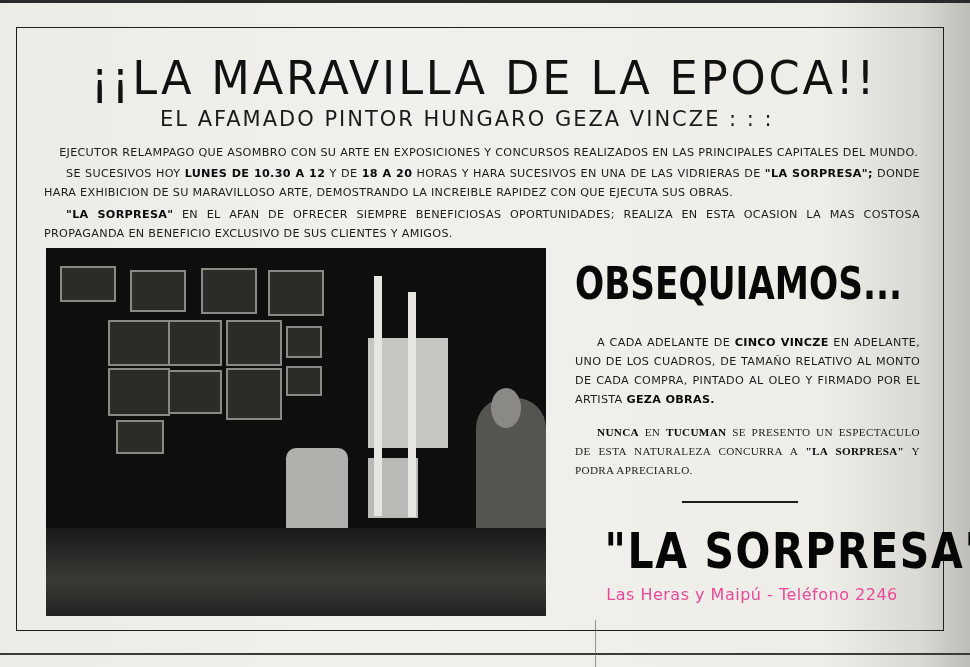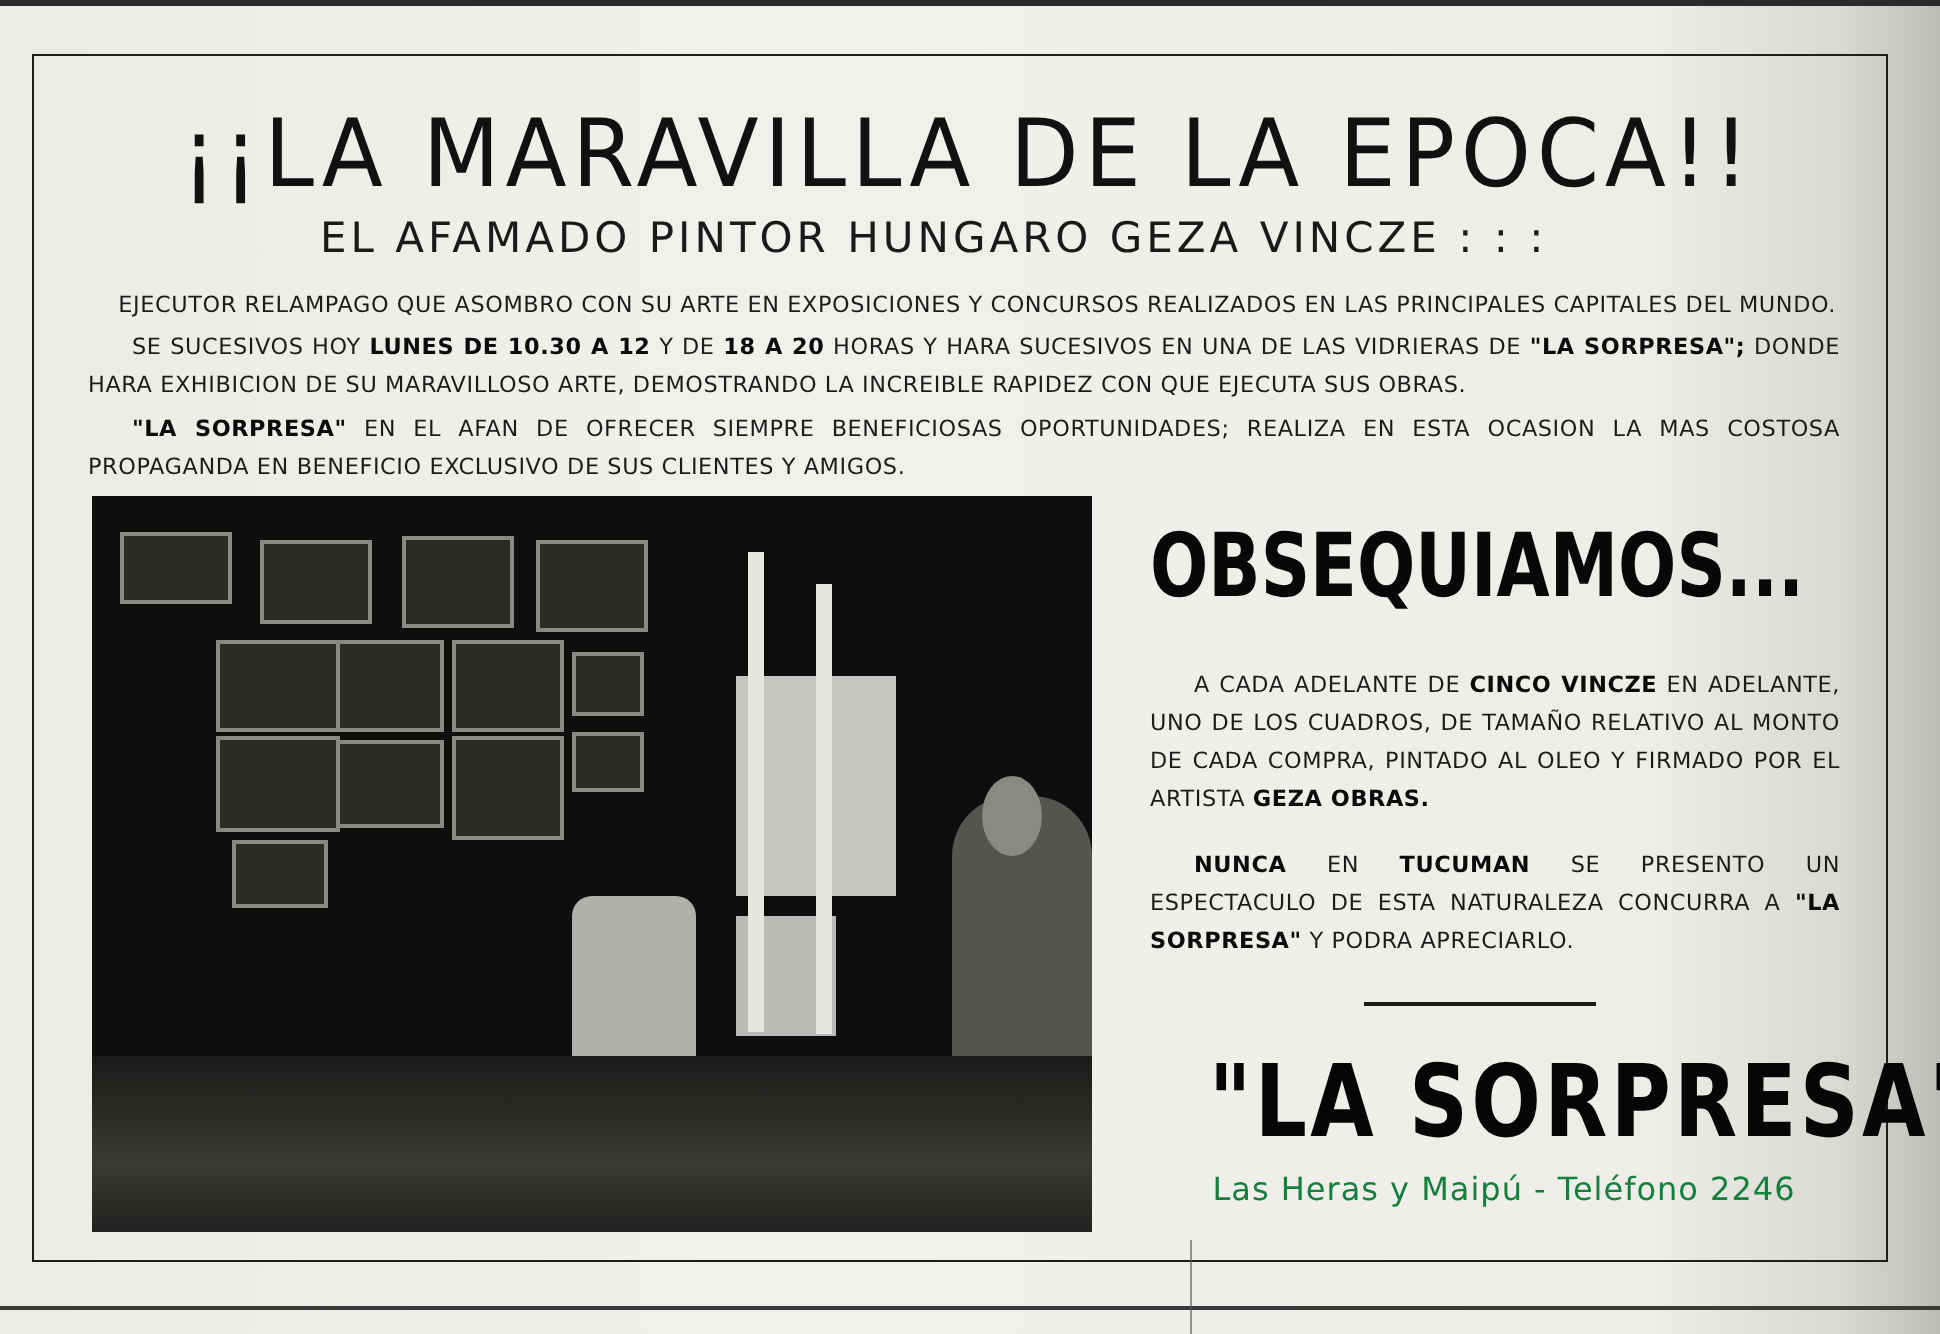"NUNCA EN TUCUMAN SE PRESENTO" .tuc-body { font-family: none -> Liberation Serif, serif }
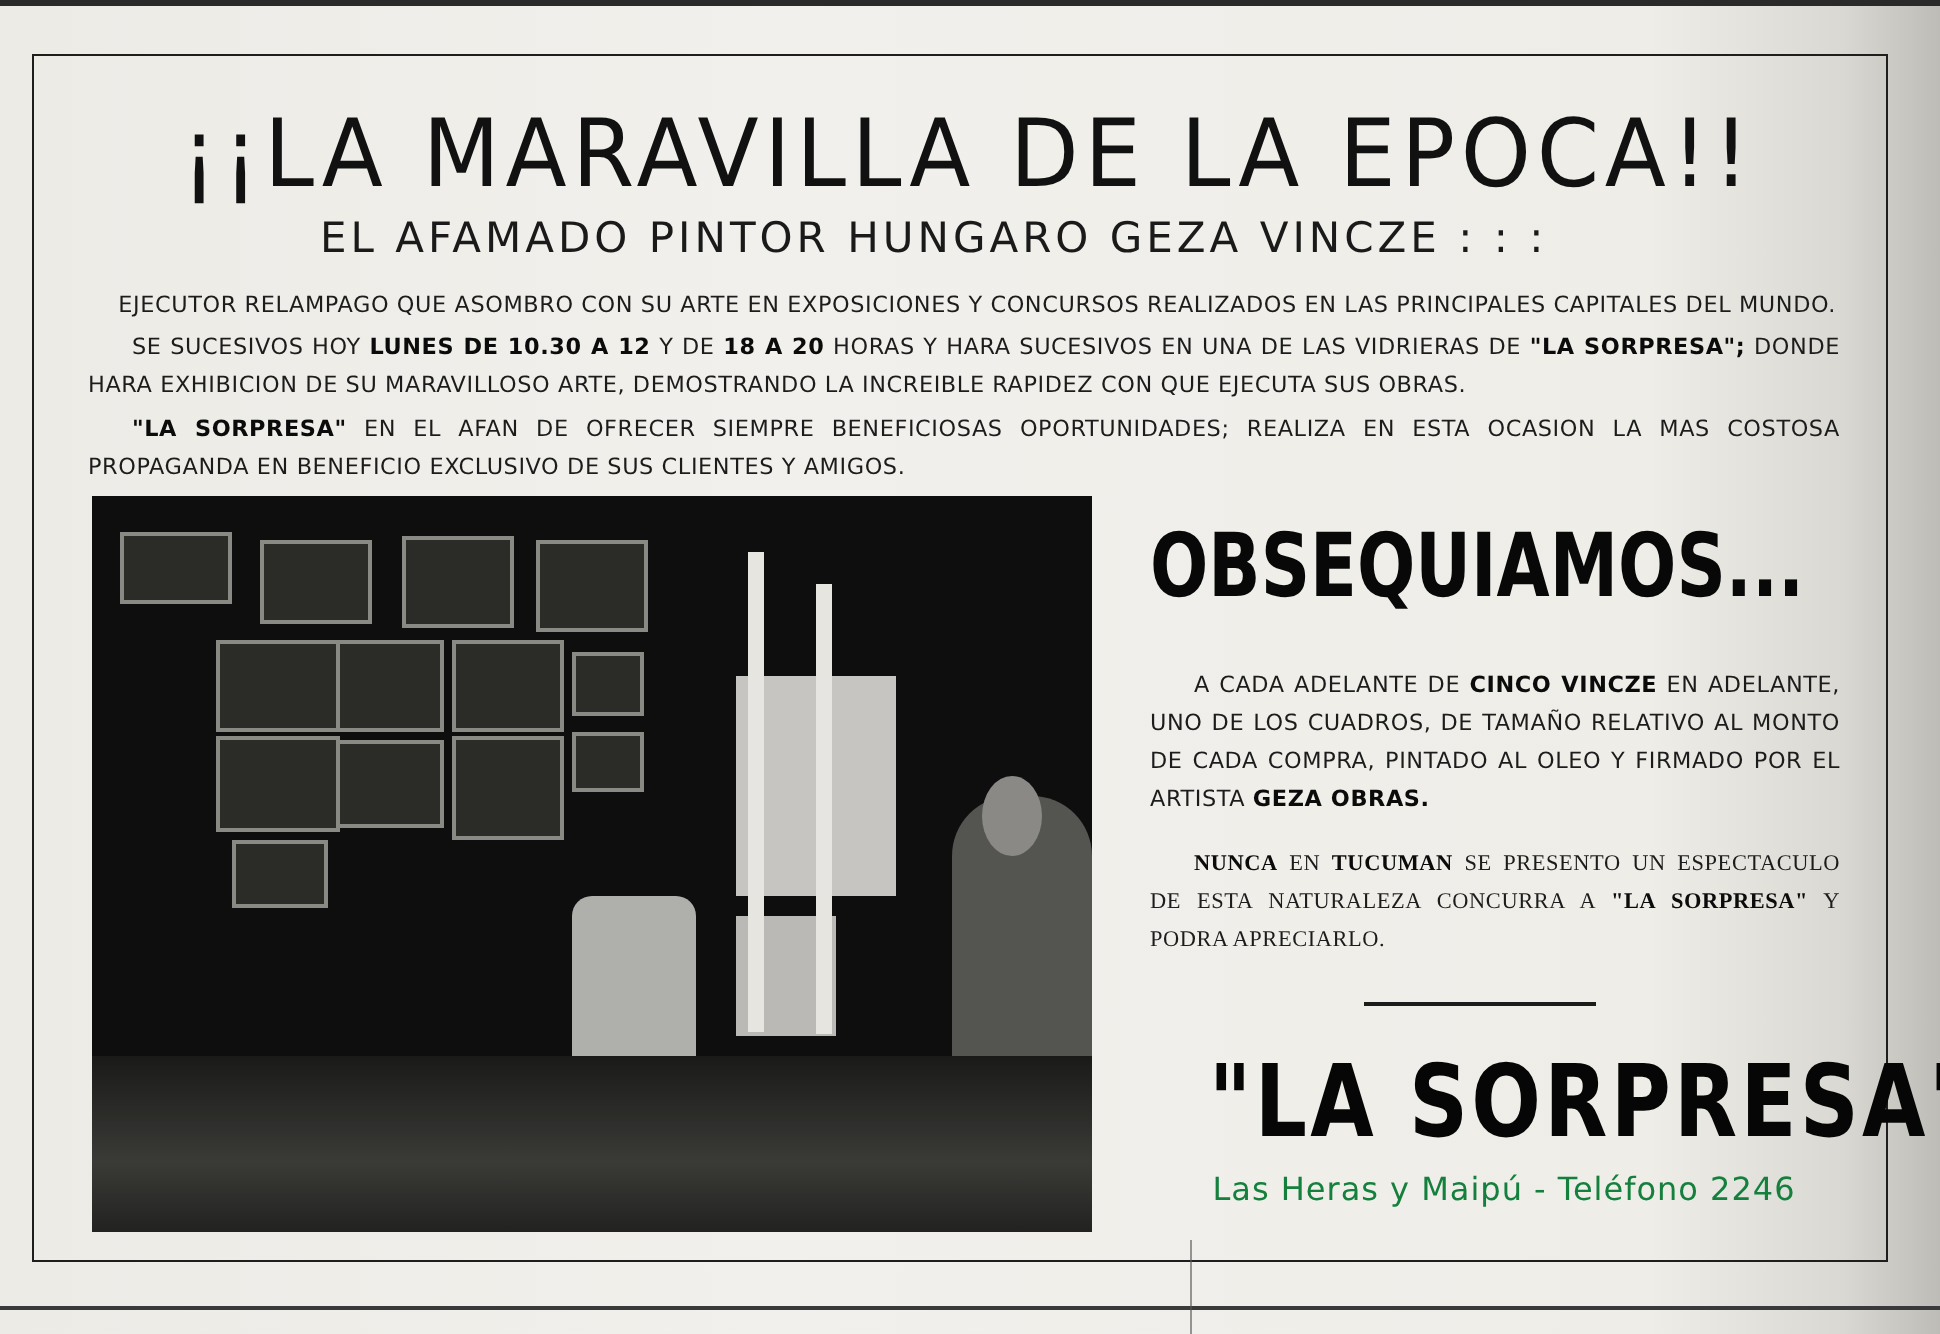"Las Heras y Maipú -" .address { color: #15803d -> #ec4899 }
